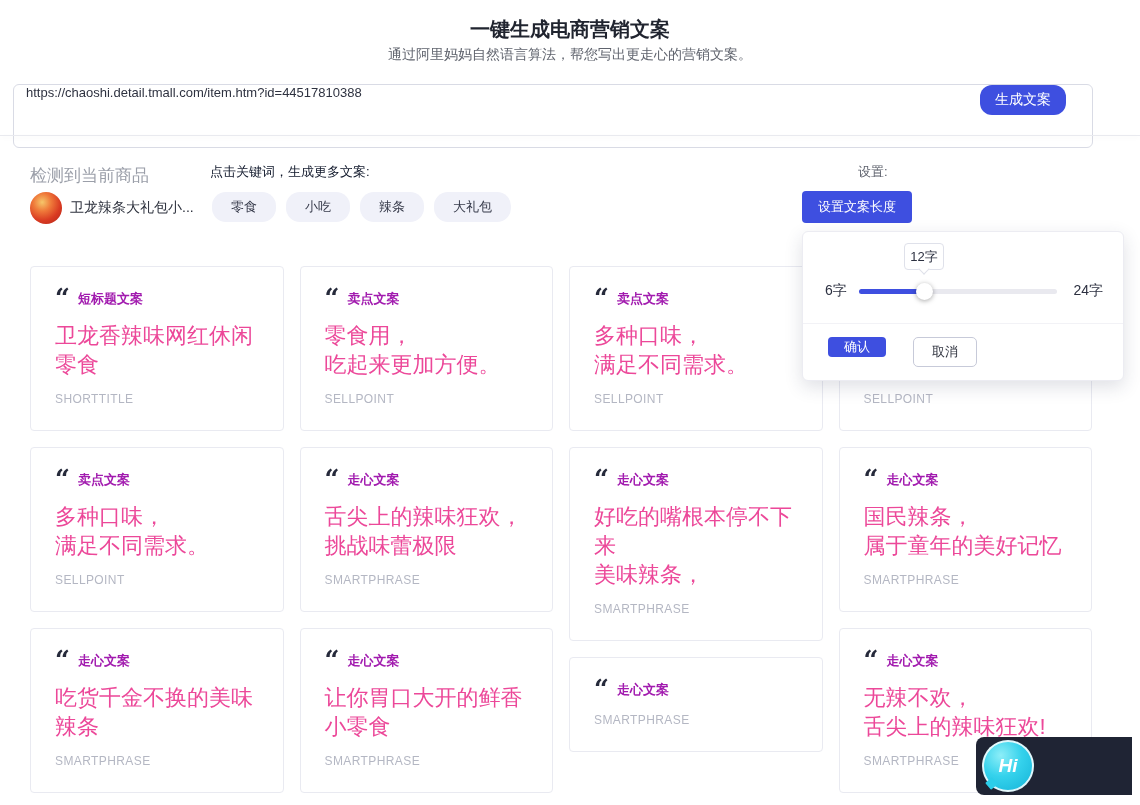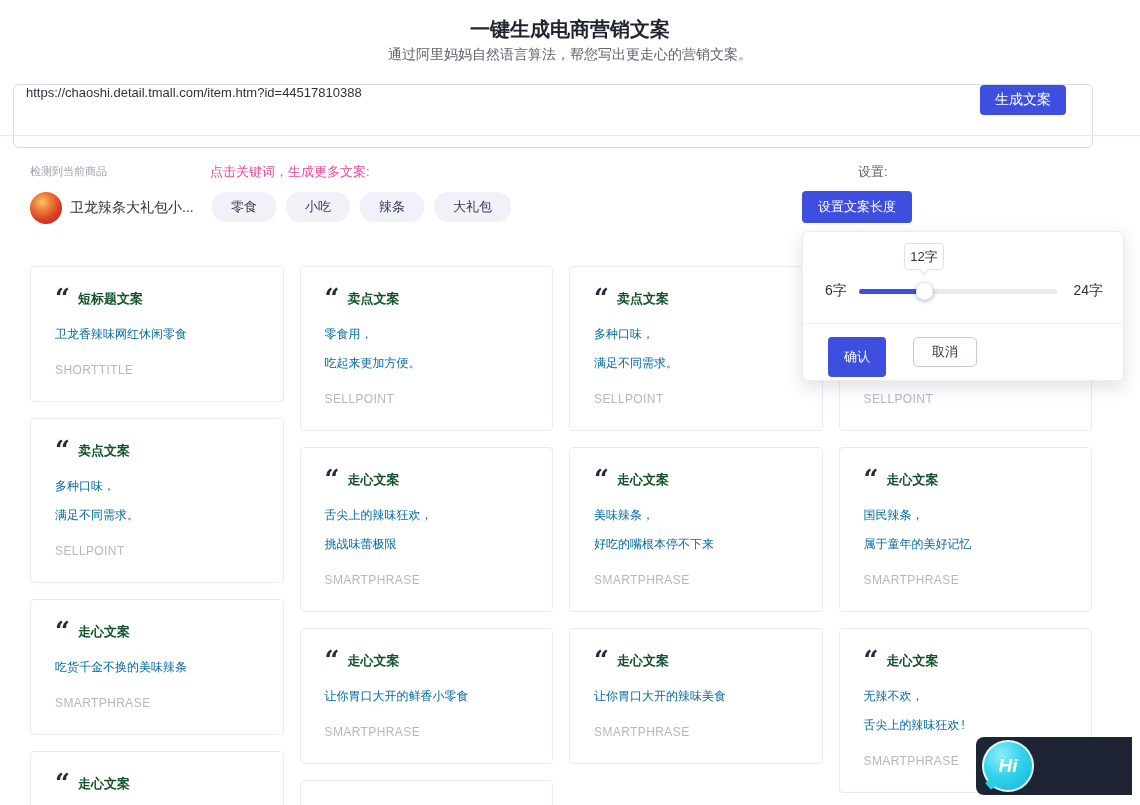"生成文案" .generate-btn { border-radius: 4px -> 12px }
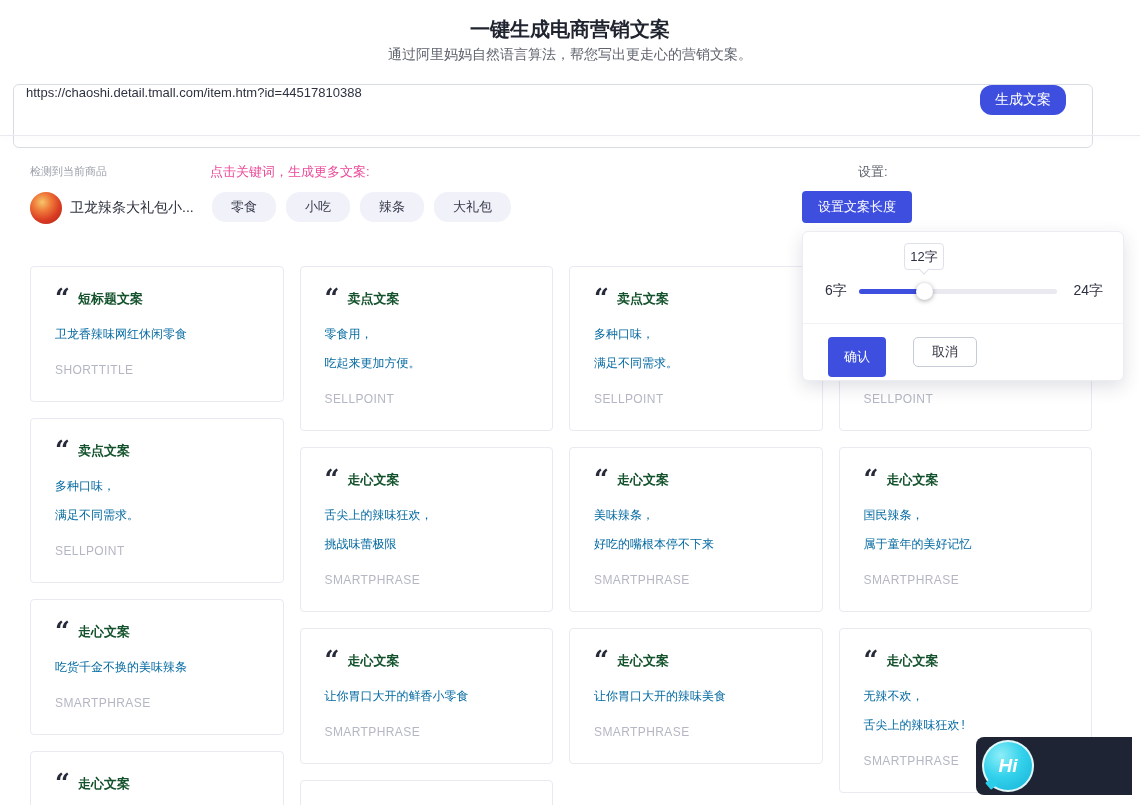"检测到当前商品" .detect-label { font-size: 11px -> 17px }
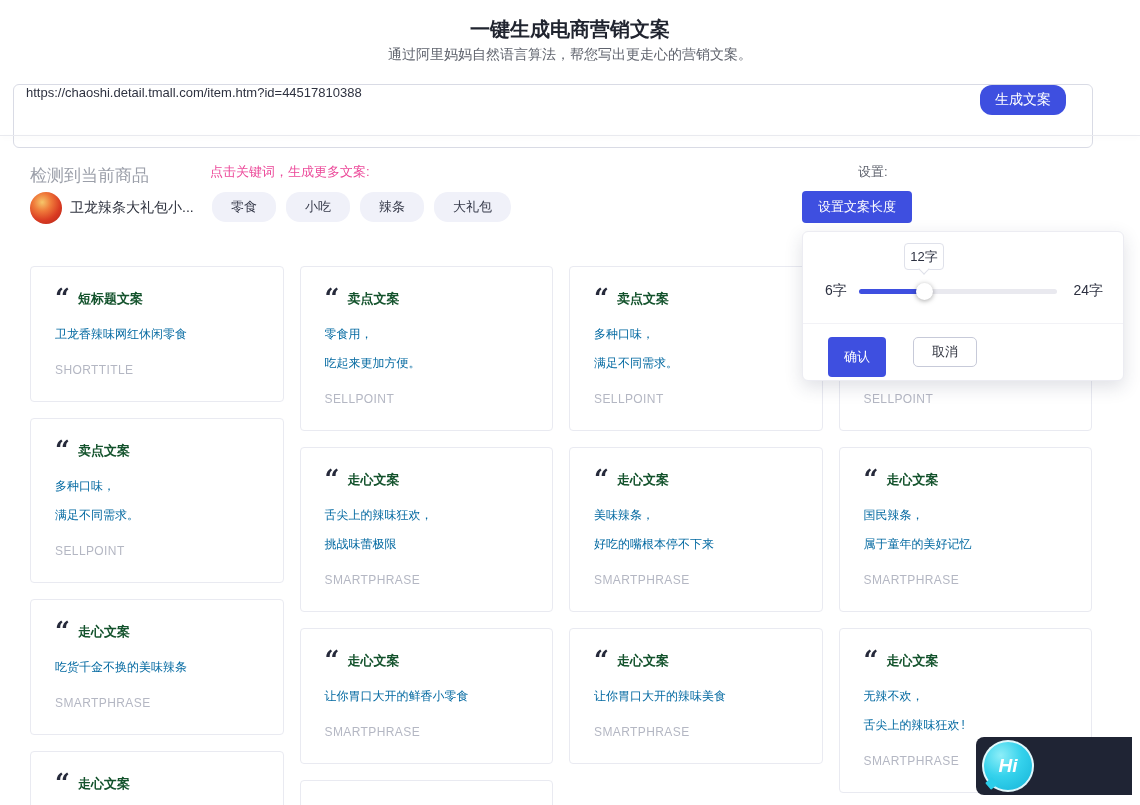"点击关键词，生成更多文案:" .kw-label { color: #ec4899 -> #0f172a }
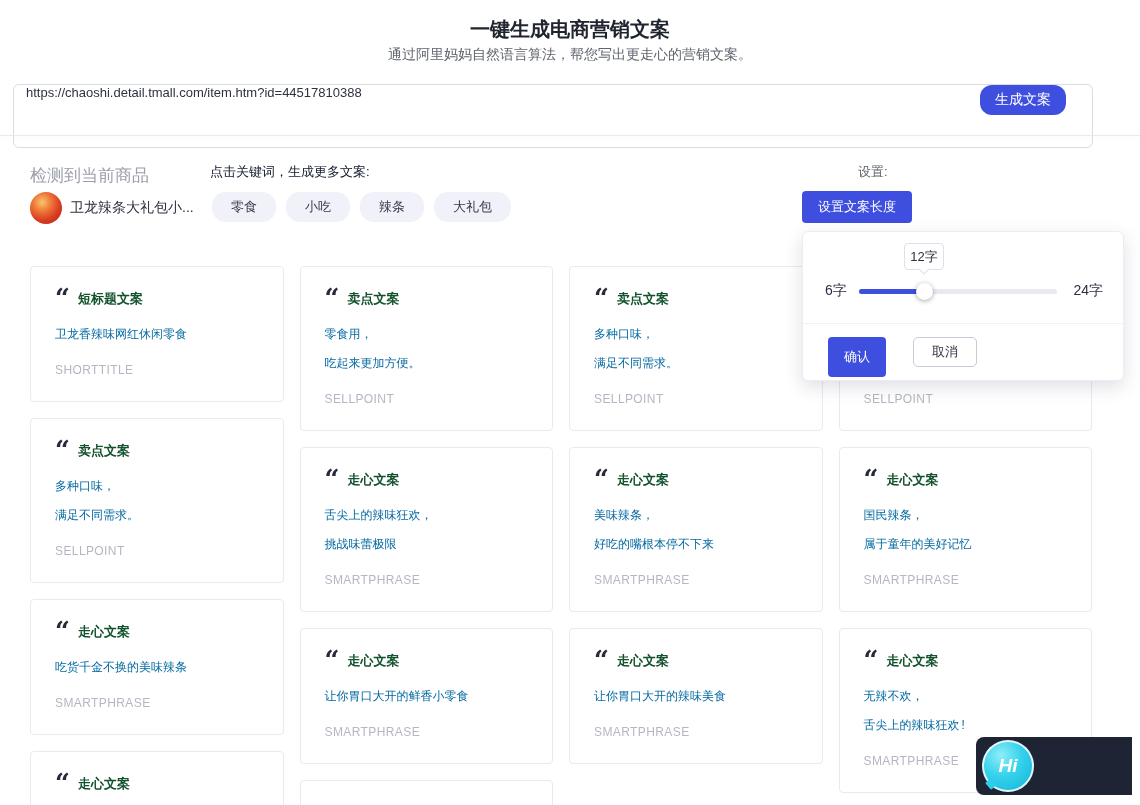"短标题文案" .ctype { color: #14532d -> #a21caf }
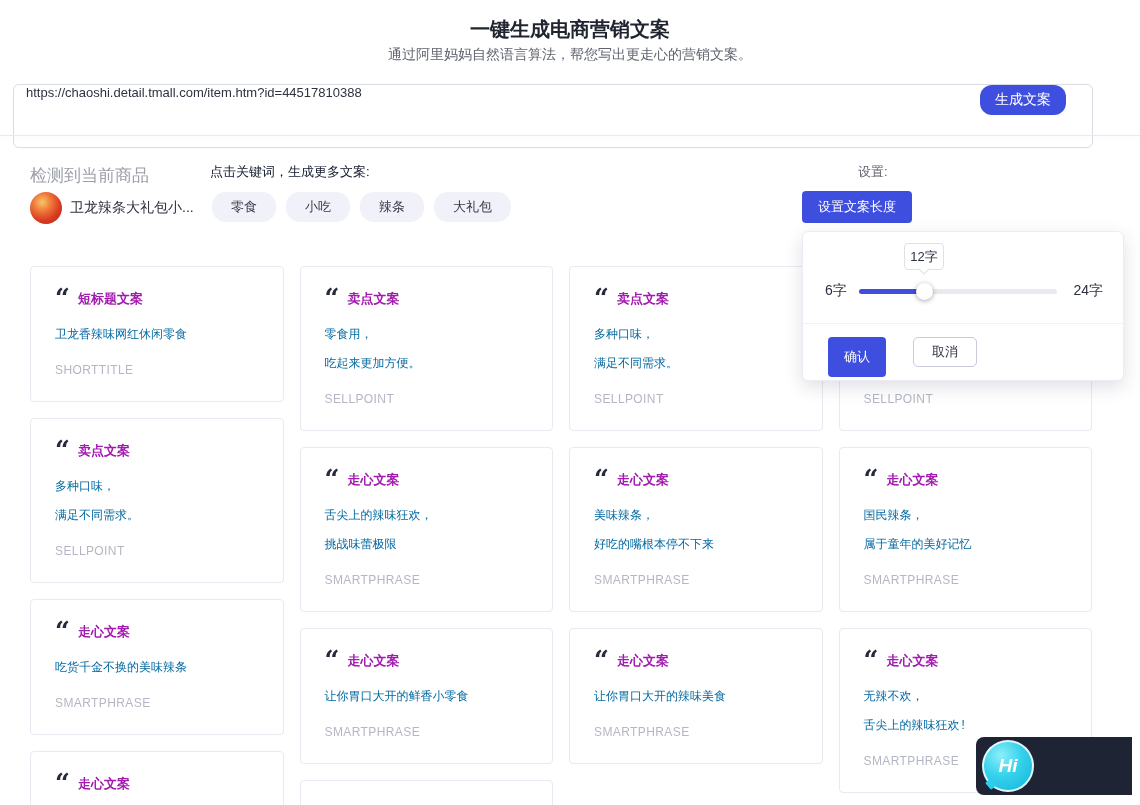"卫龙香辣味网红休闲零食" .line { color: #0369a1 -> #ec4899; font-family: Liberation Mono, monospace -> none; font-size: 12px -> 22px }
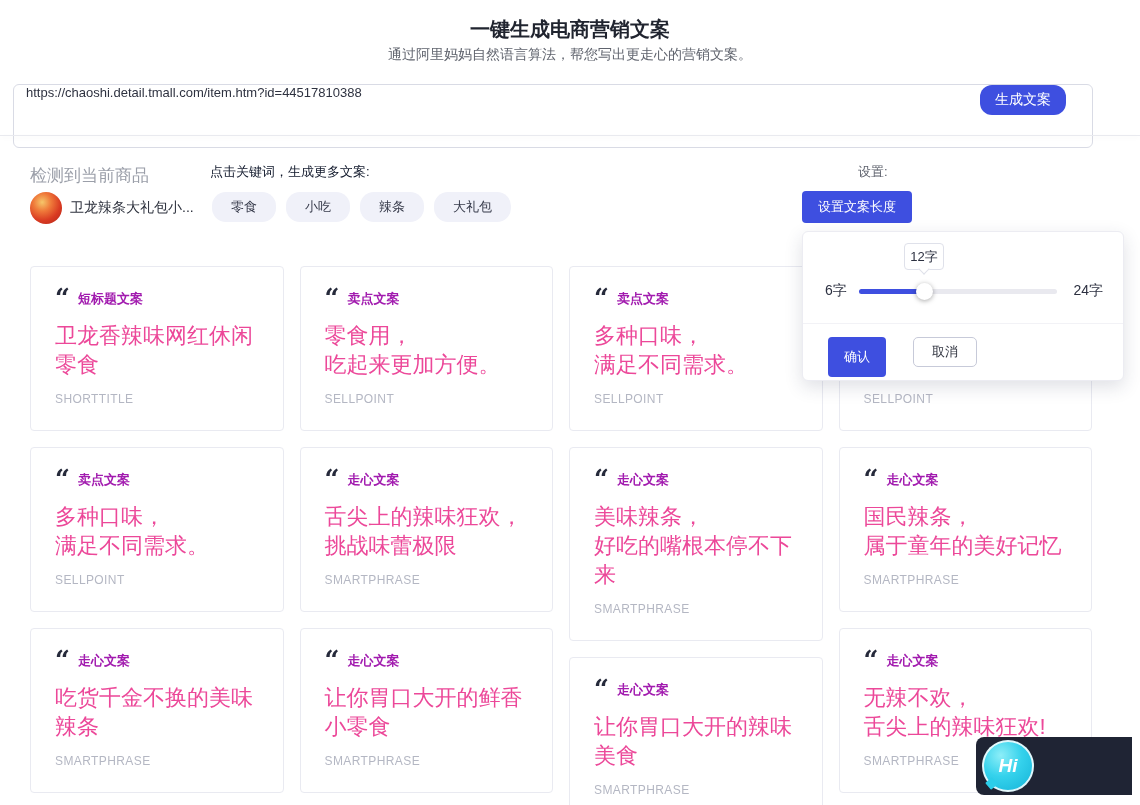"确认" .btn-confirm { height: 40px -> 20px }
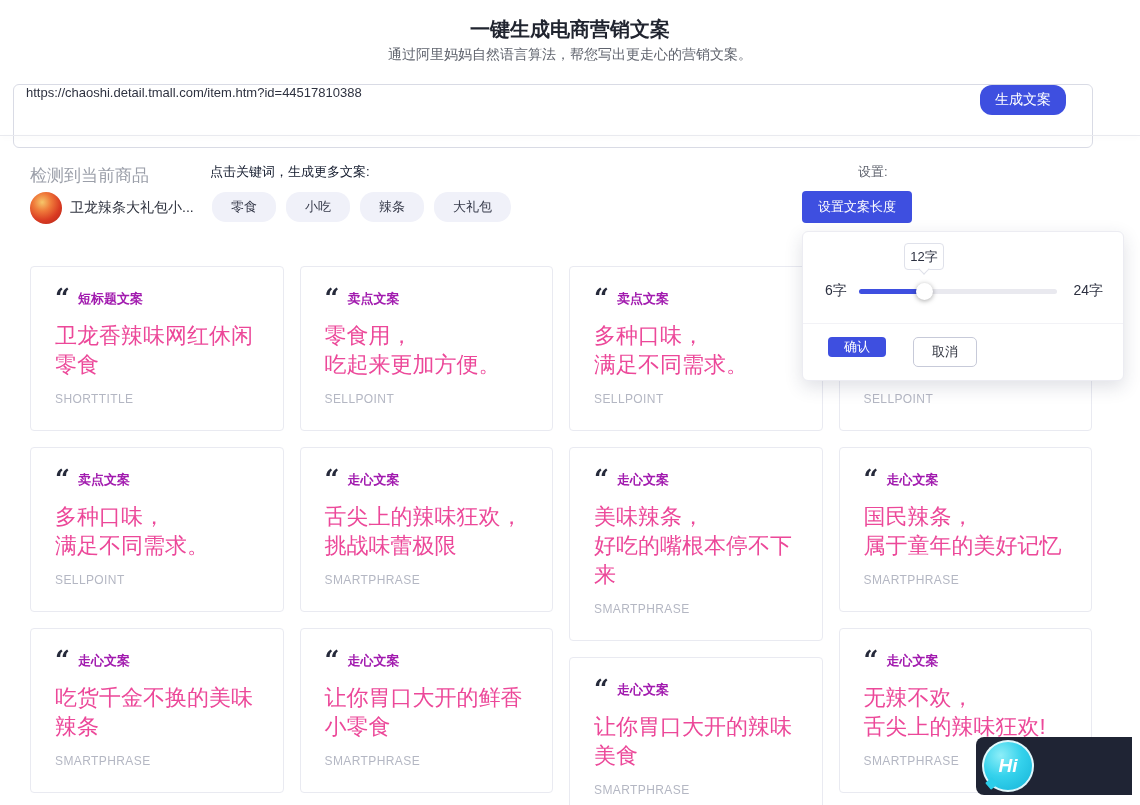"美味辣条，" div.line { order: before "好吃的嘴根本停不下来" -> after "好吃的嘴根本停不下来" }
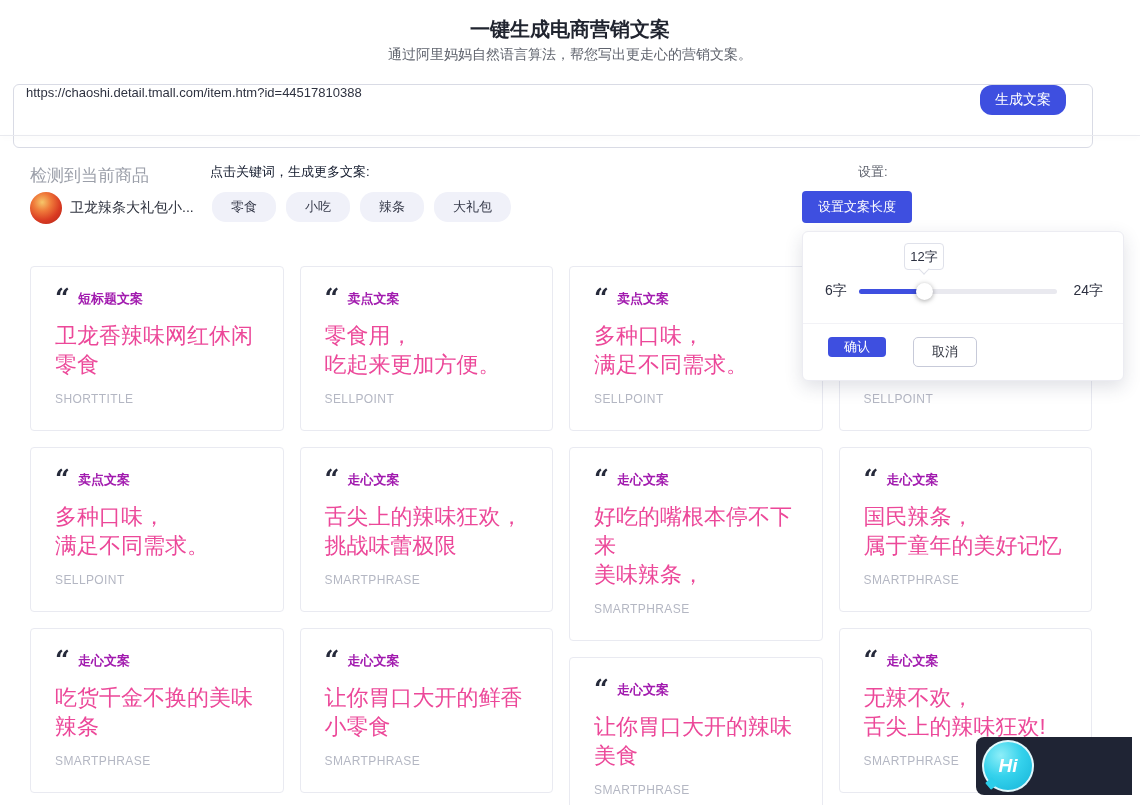"让你胃口大开的辣味美食" div.card-body { html: <div> <div>让你胃口大开的辣味美食</div> </div> -> none }
